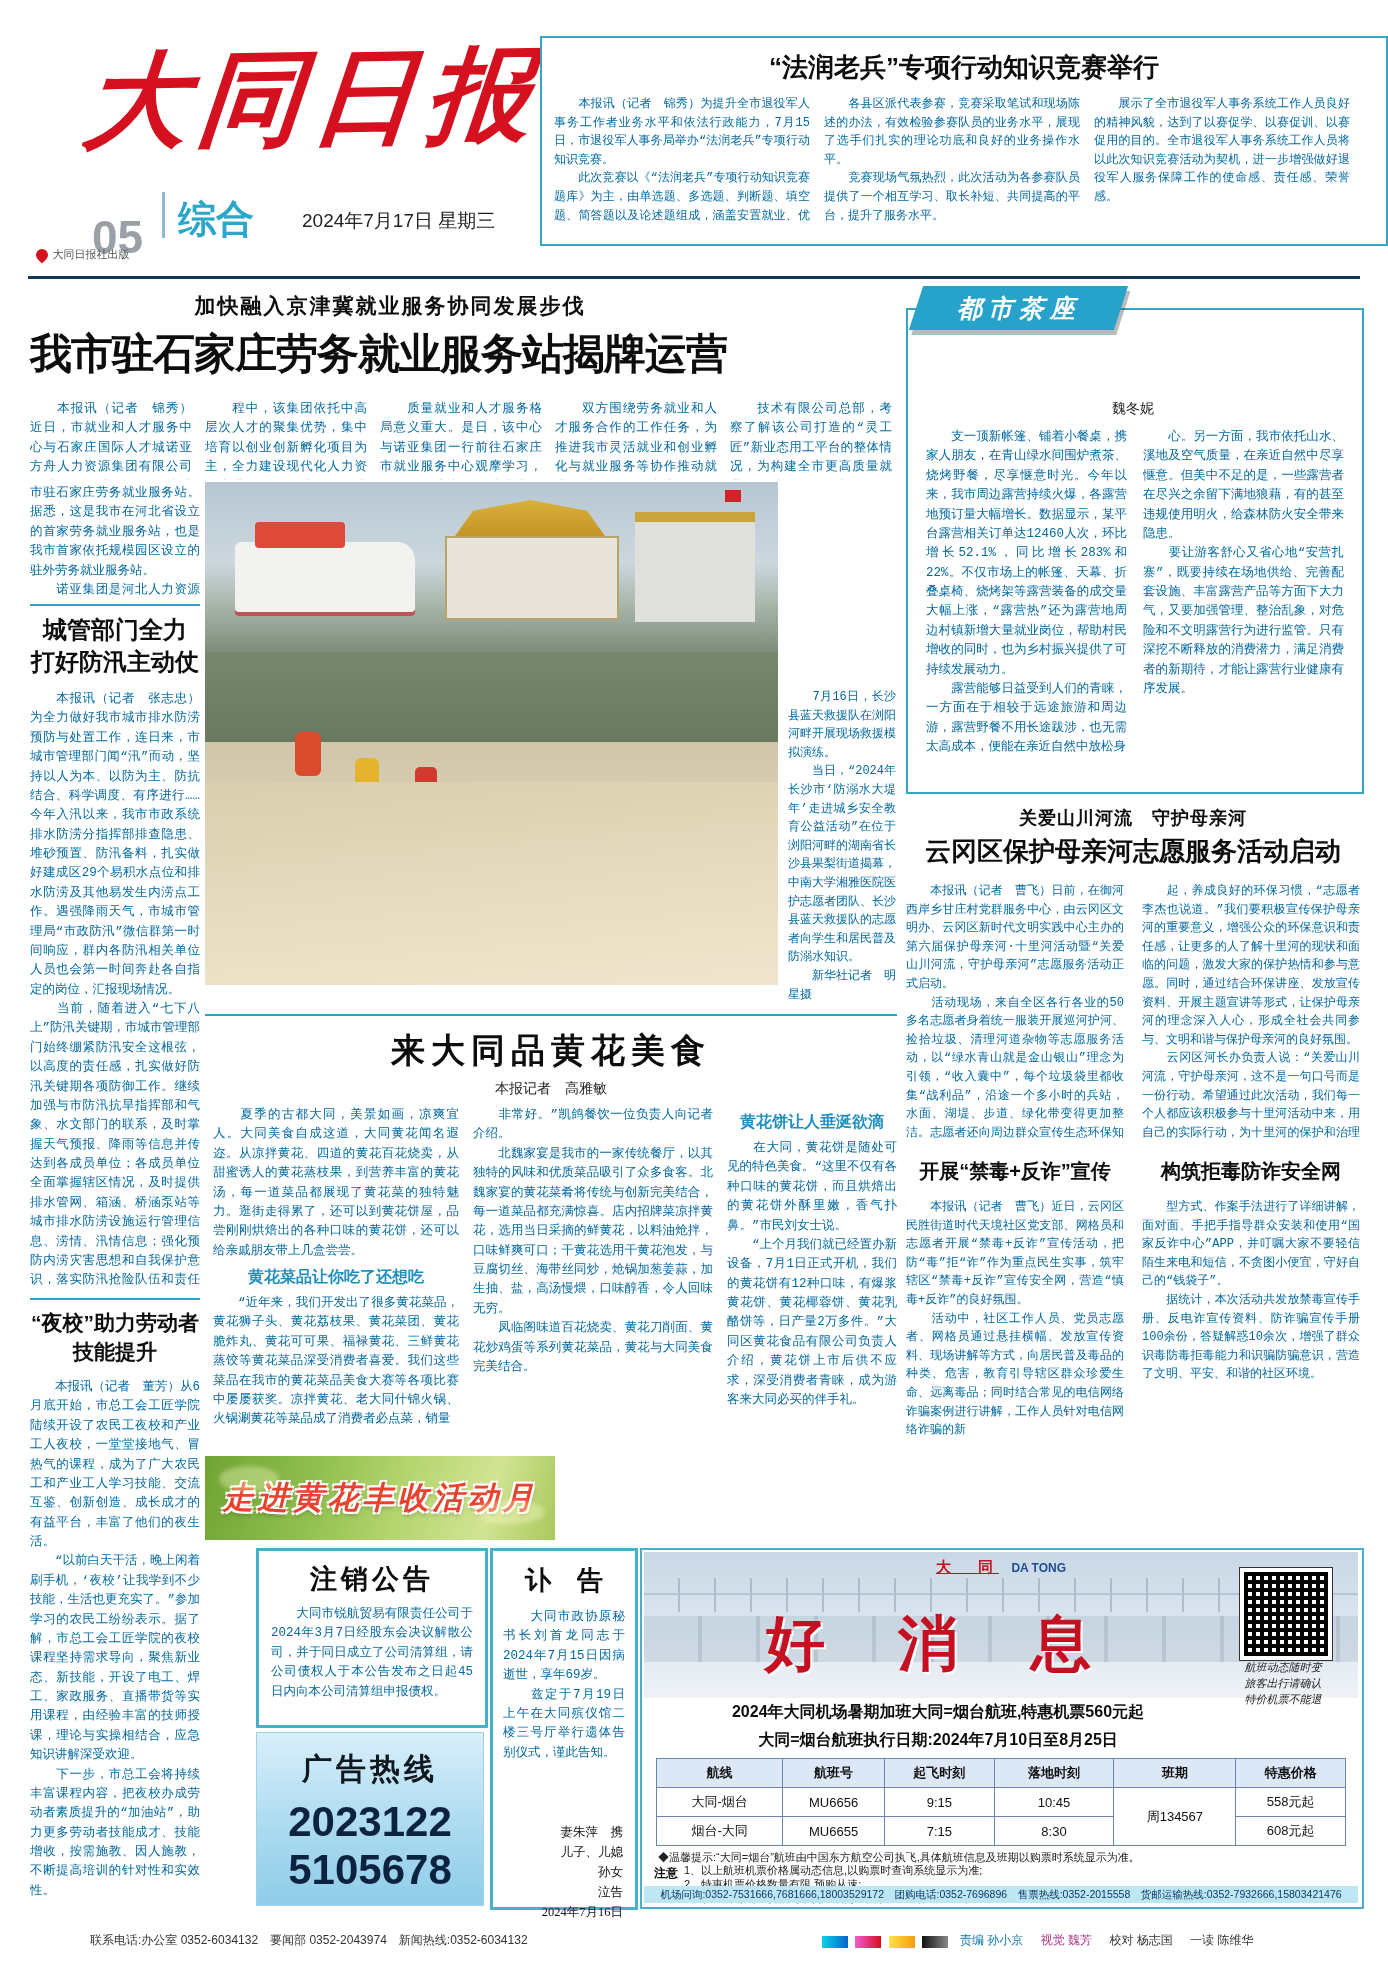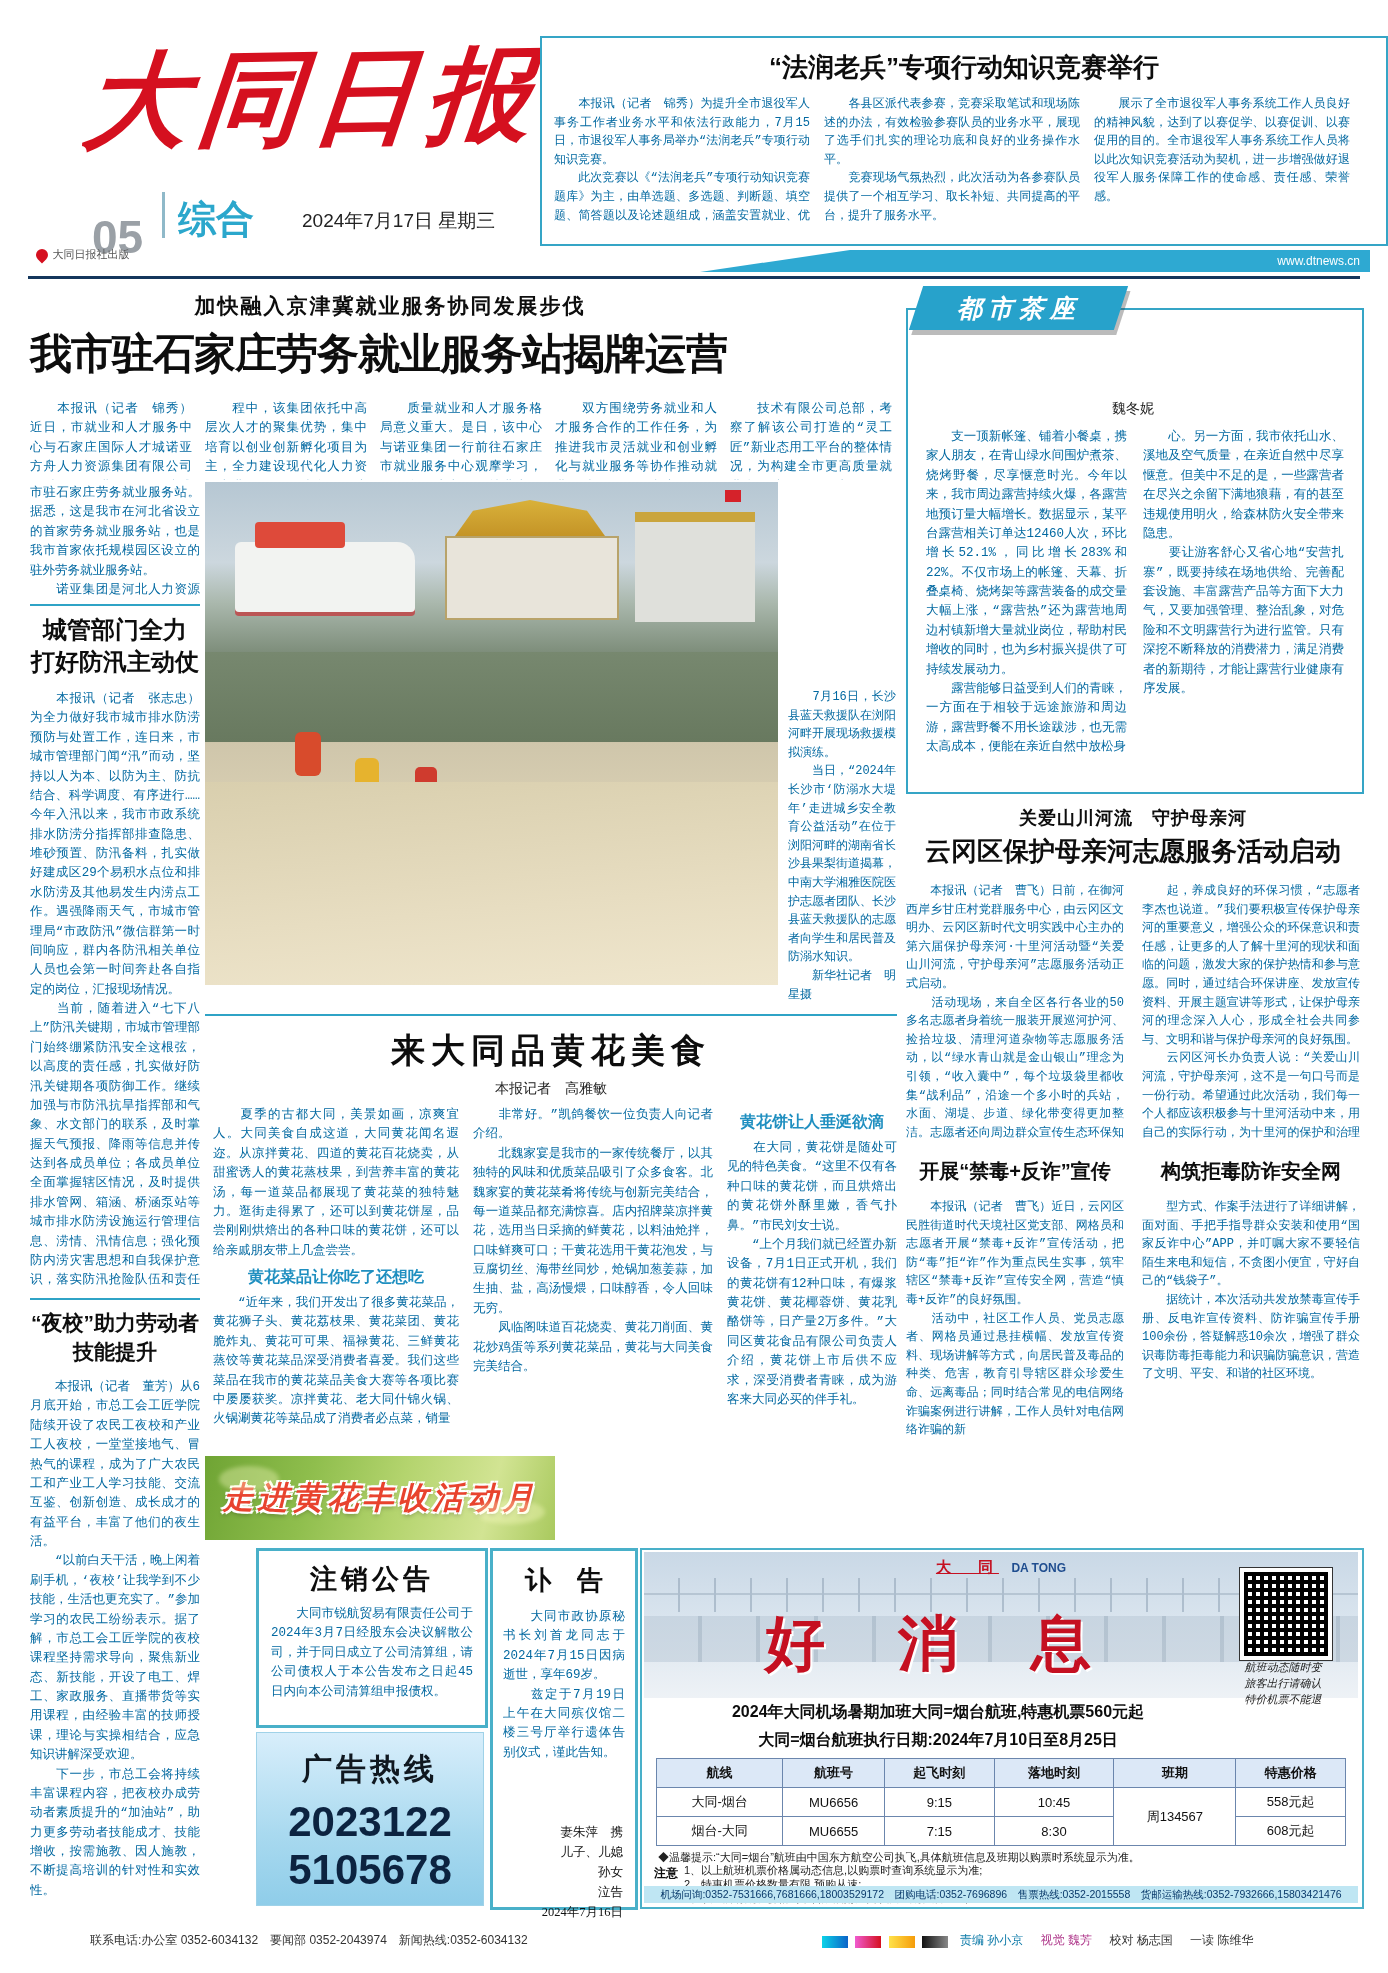"www.dtnews.cn" div.abs { html: <div> <span>www.dtnews.cn</span> </div> -> none }
